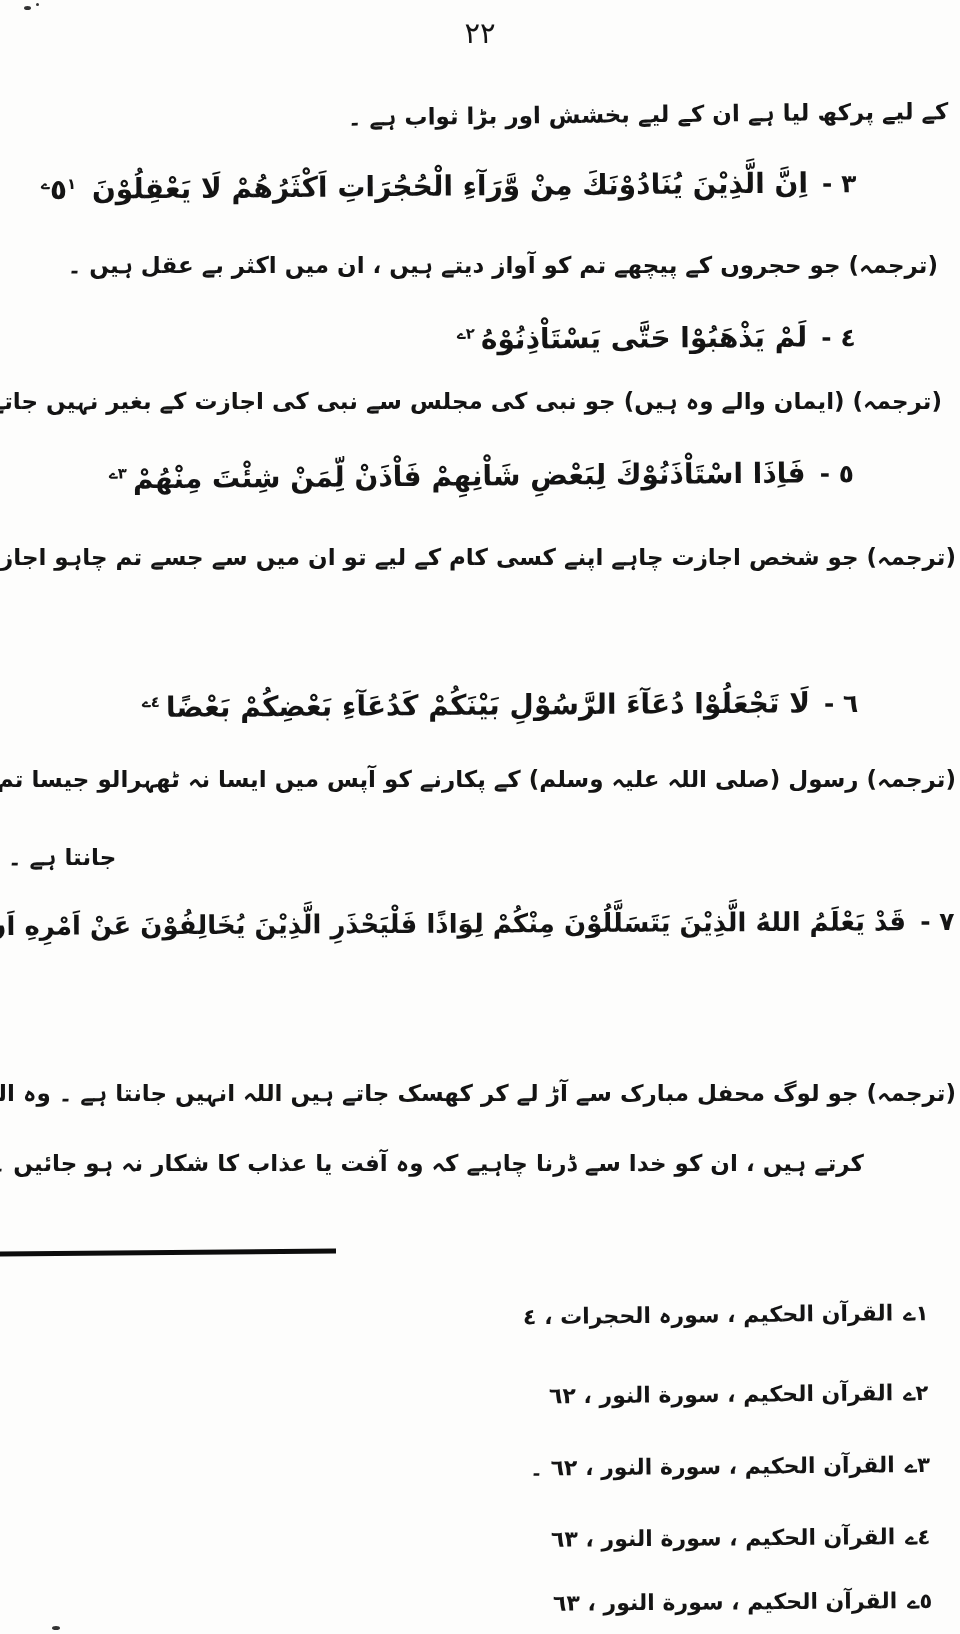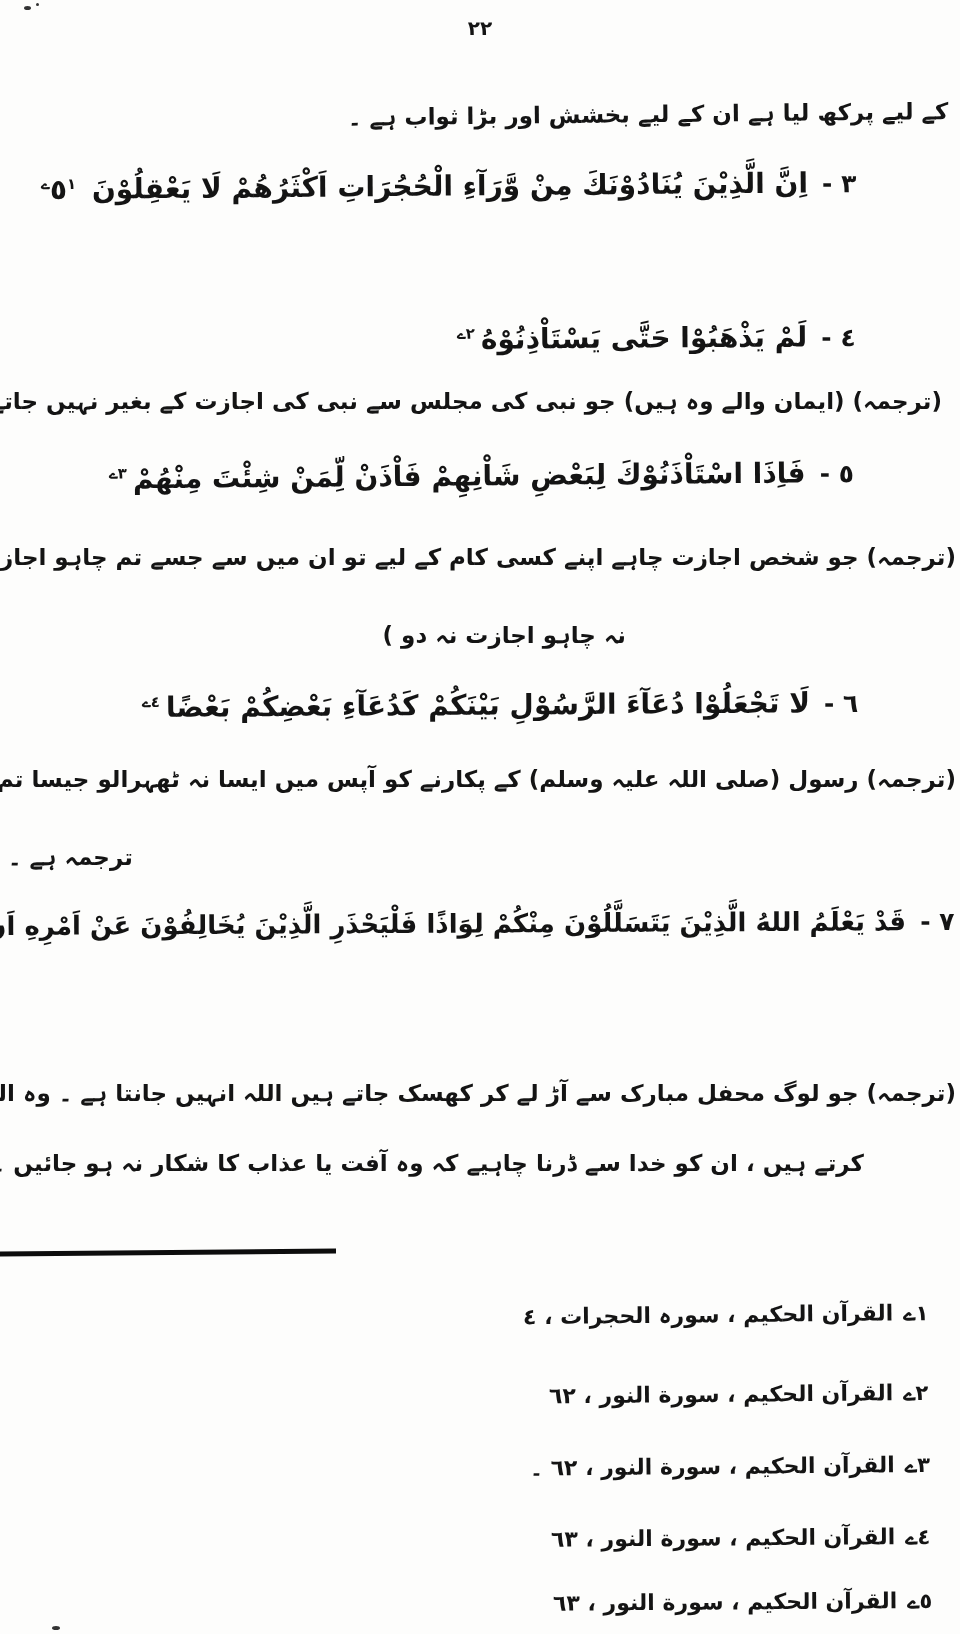"٢٢" .pagenum { font-size: 20px -> 29px; font-weight: 700 -> 400 }
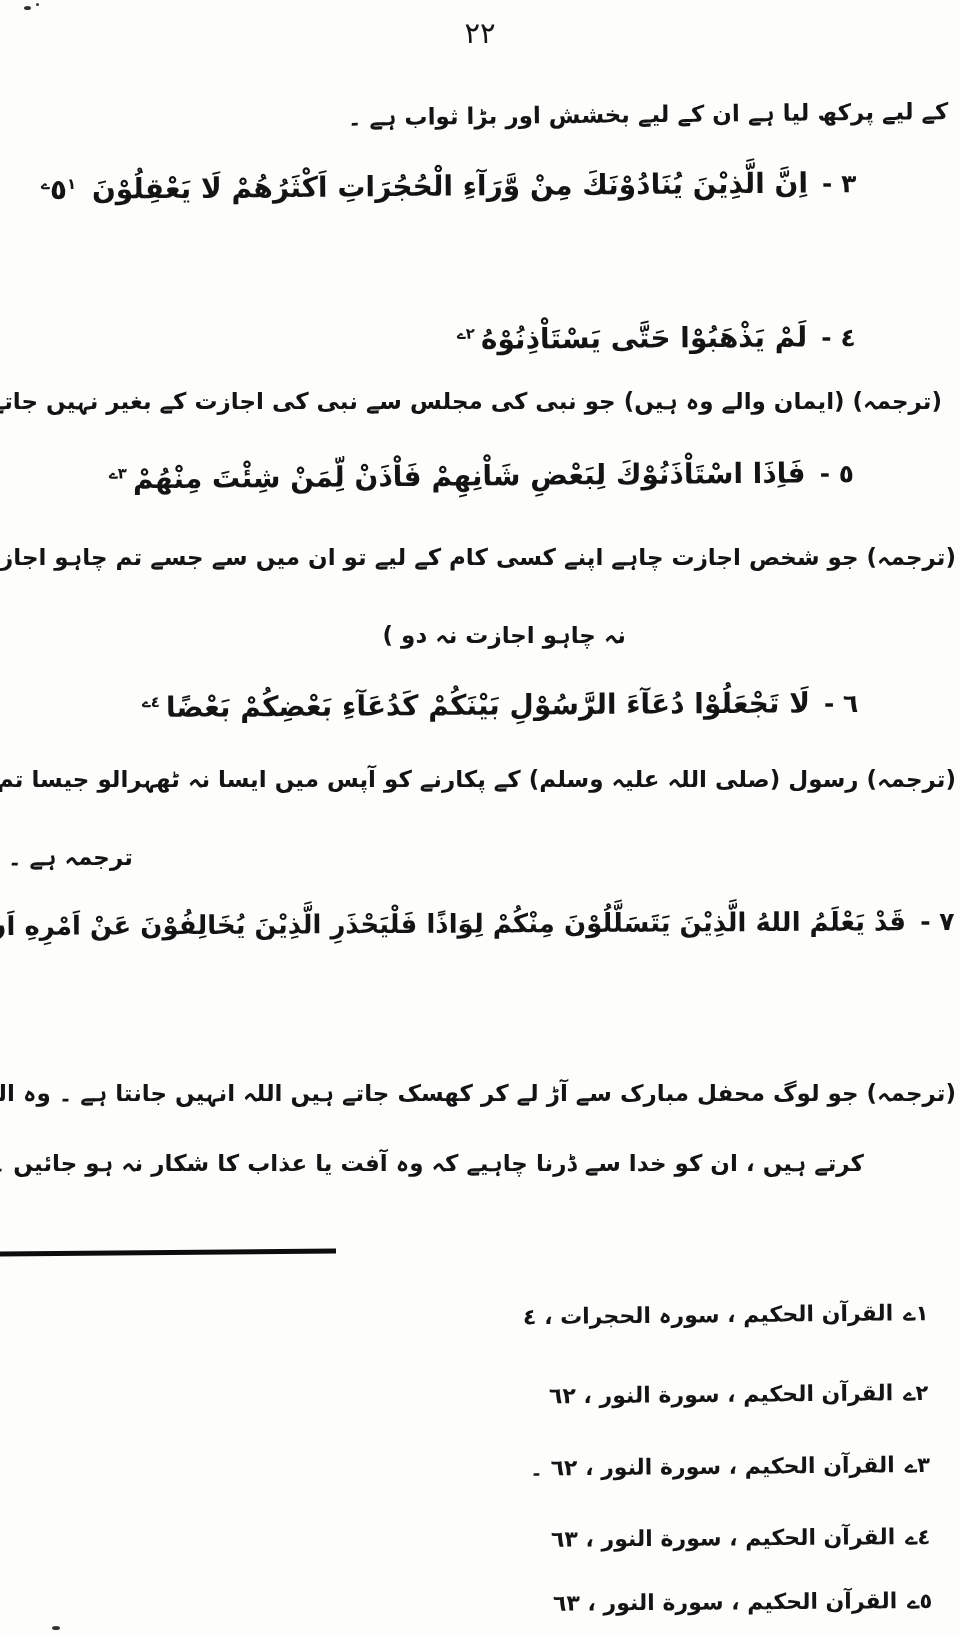"(ترجمہ) جو حجروں کے پیچھے" div.line { html: none -> <div>(ترجمہ) جو حجروں کے پیچھے تم کو آواز دیتے ہیں ، ان میں اکثر بے عقل ہیں ۔</div> }
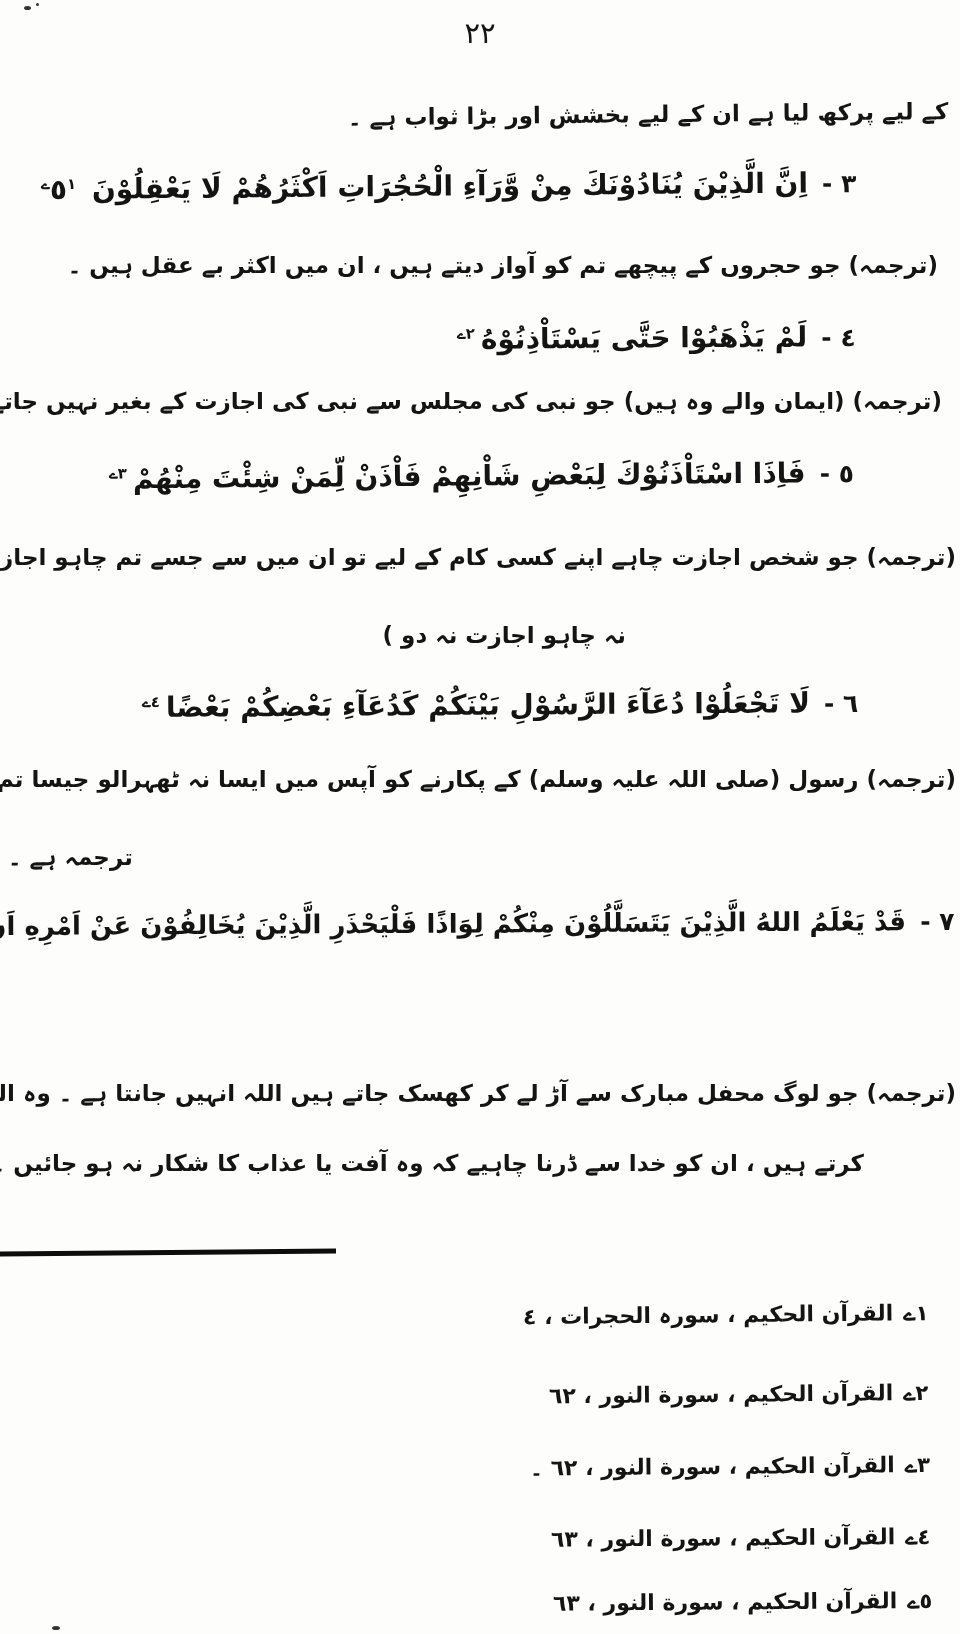"نہ چاہو اجازت نہ دو" div.line { html: <div>نہ چاہو اجازت نہ دو )</div> -> none }
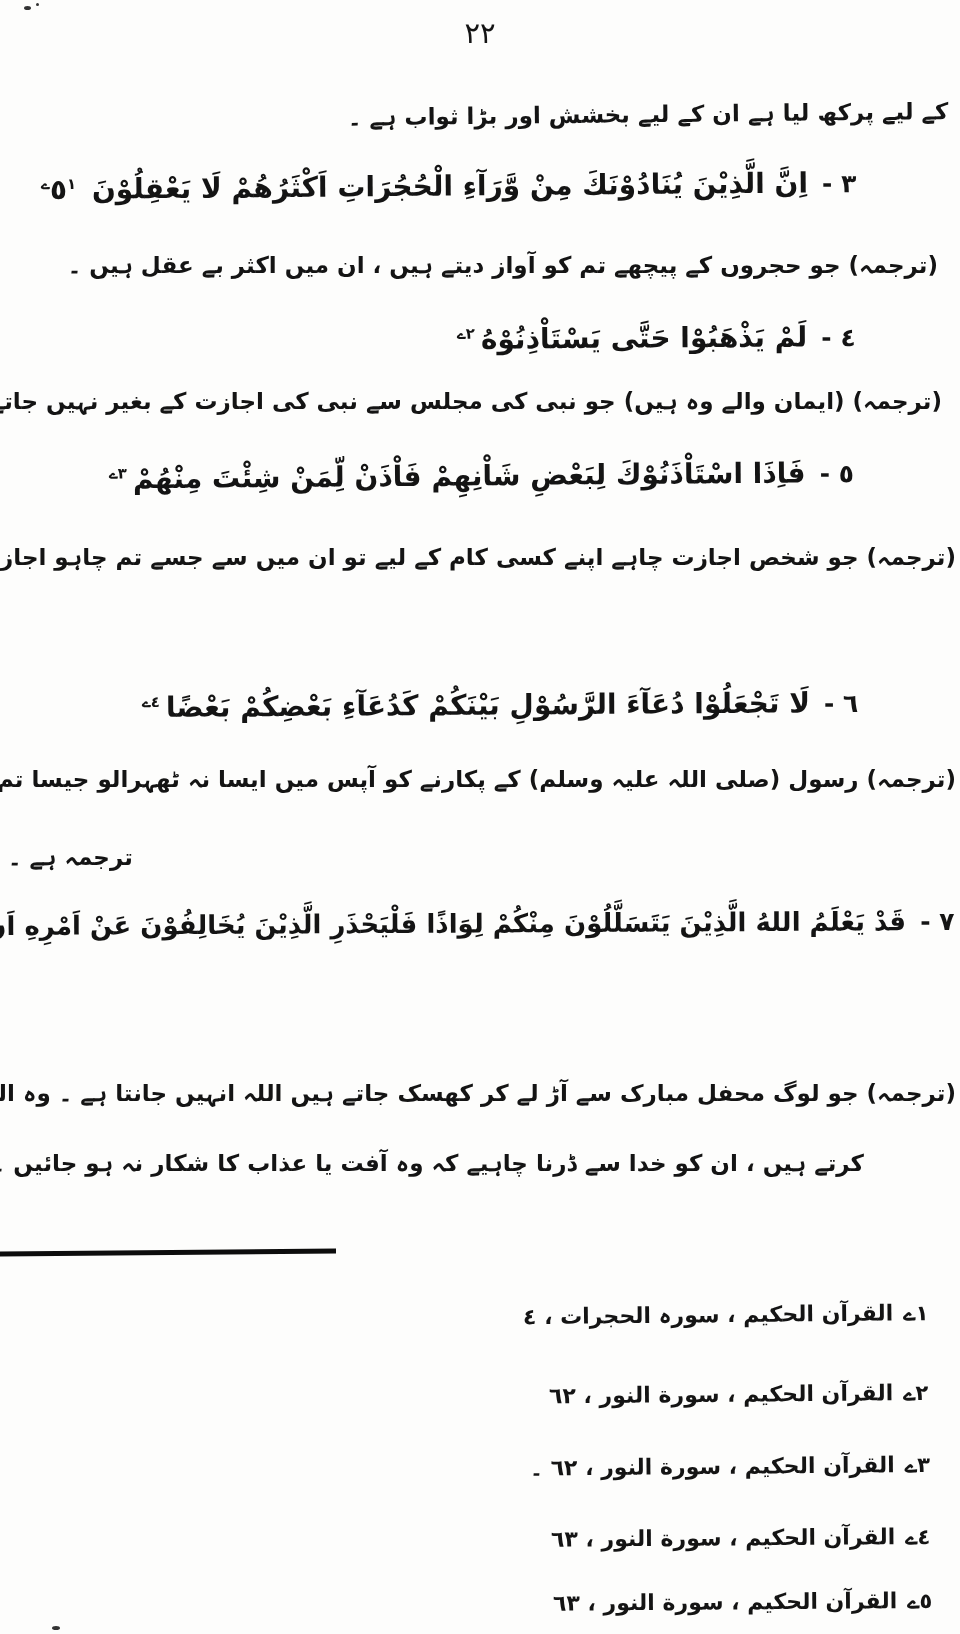"ترجمہ ہے ۔" div.line { text: ترجمہ -> جانتا }
